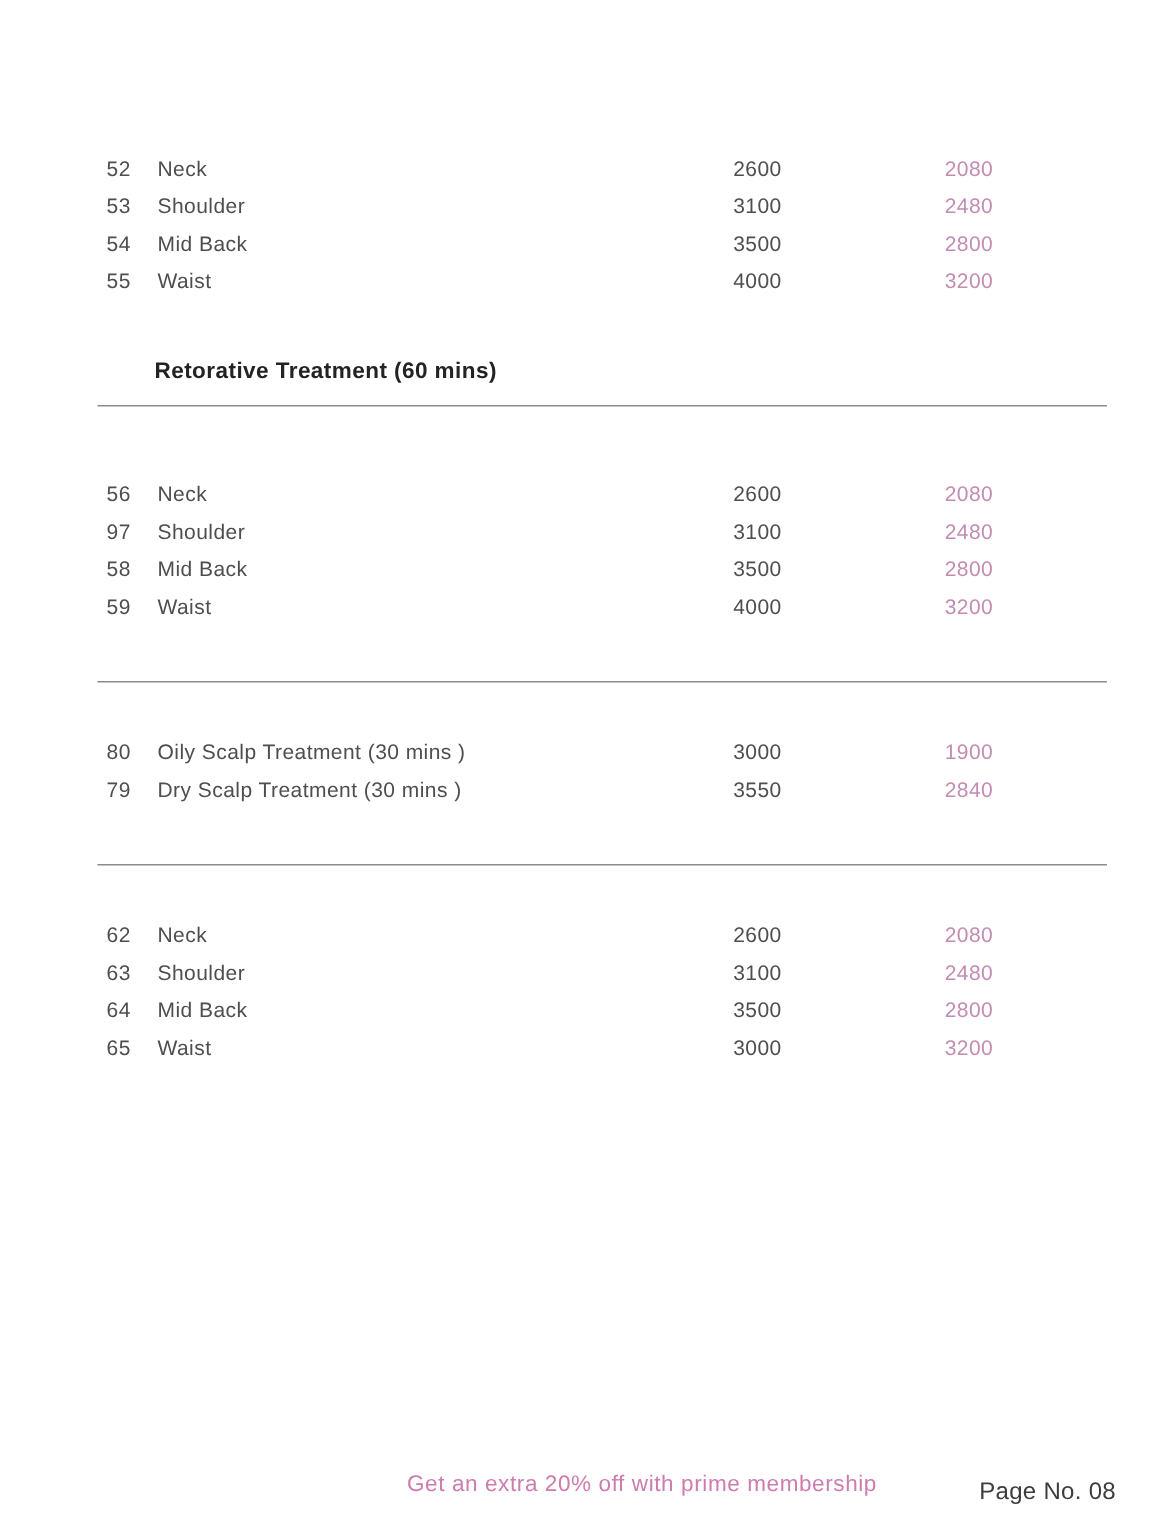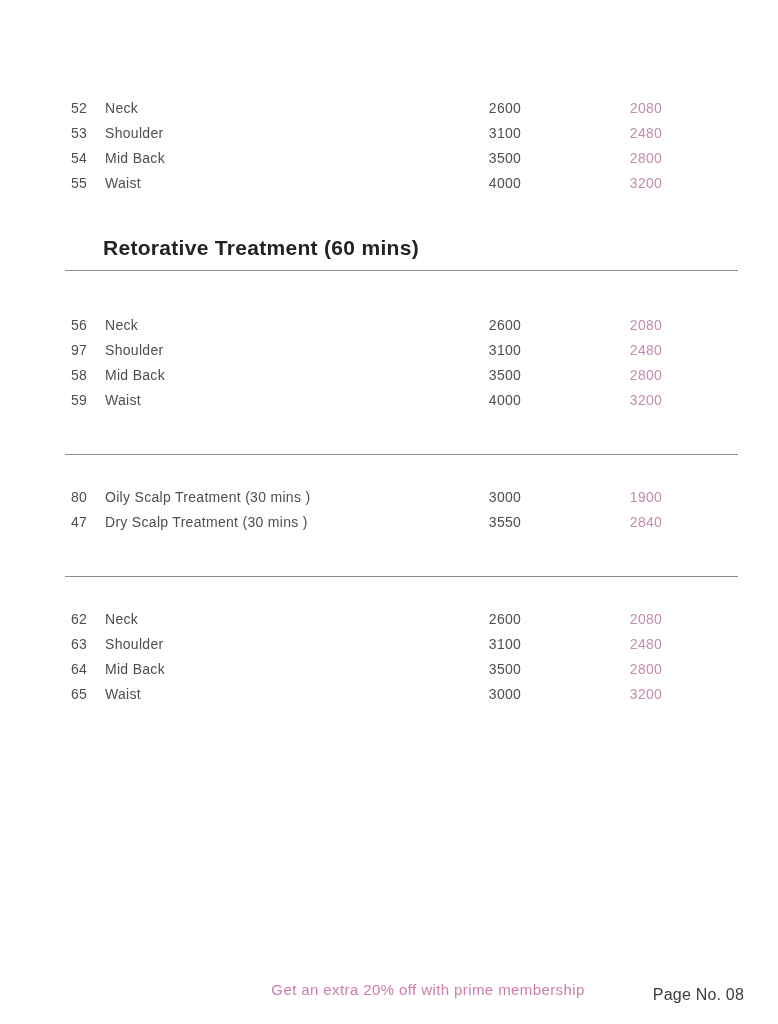"52" .row { align-items: center -> flex-end }
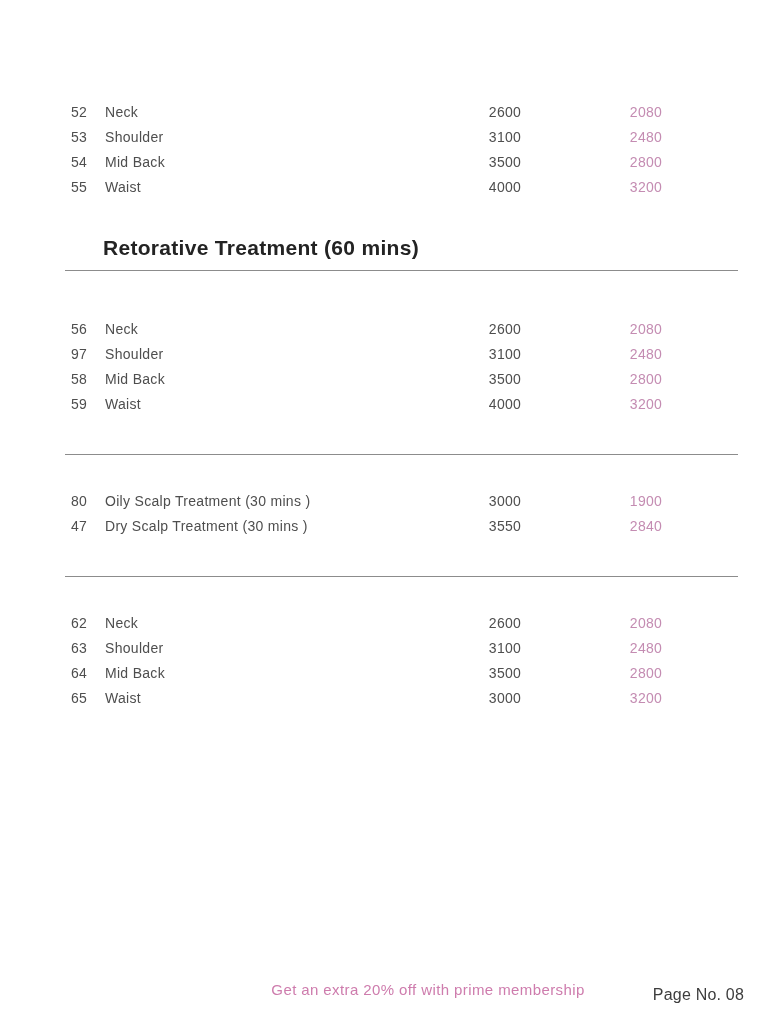"Retorative Treatment (60 mins)" .heading { font-size: 21px -> 15px }
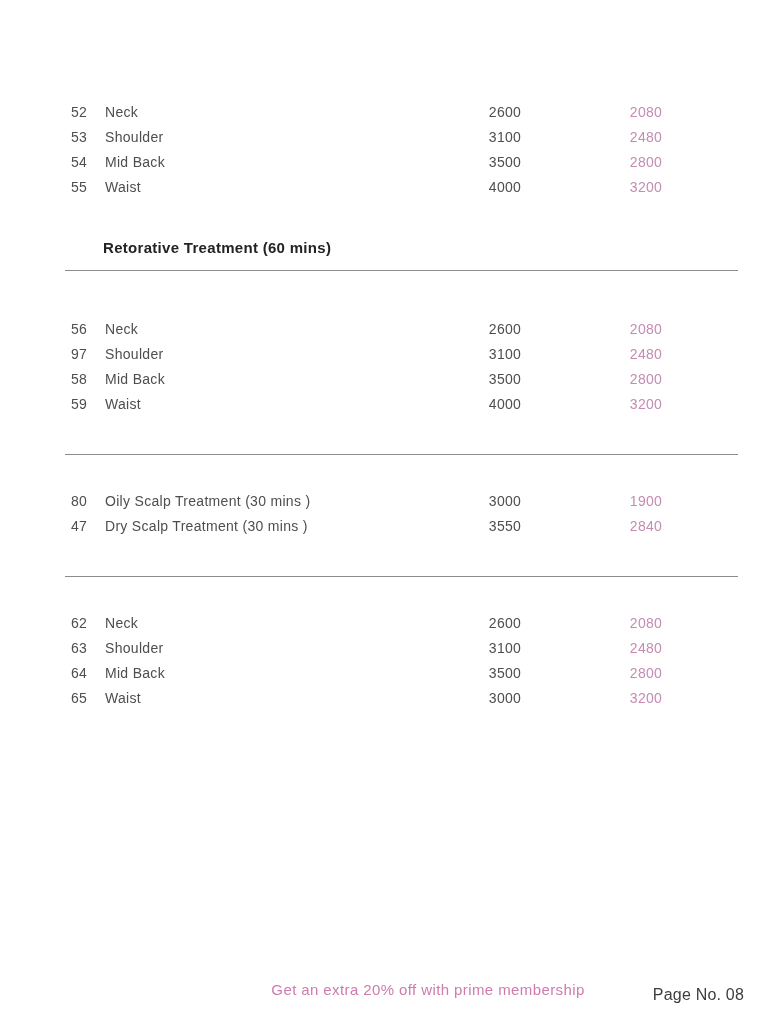"47" span.col-no { text: 47 -> 79 }
